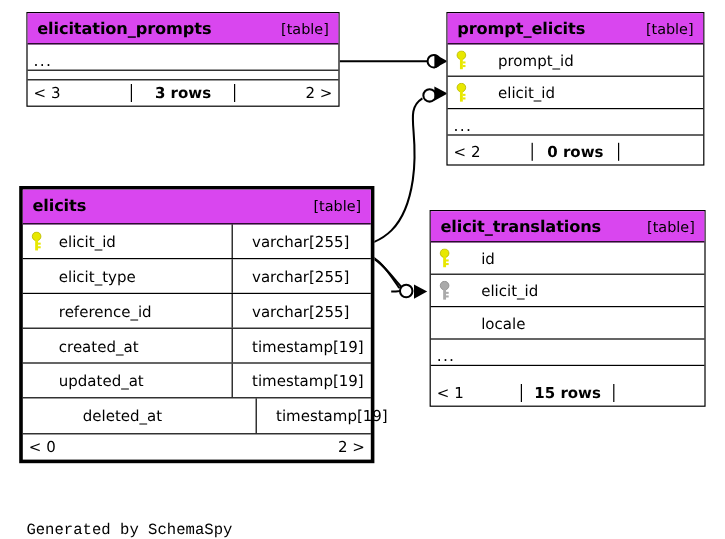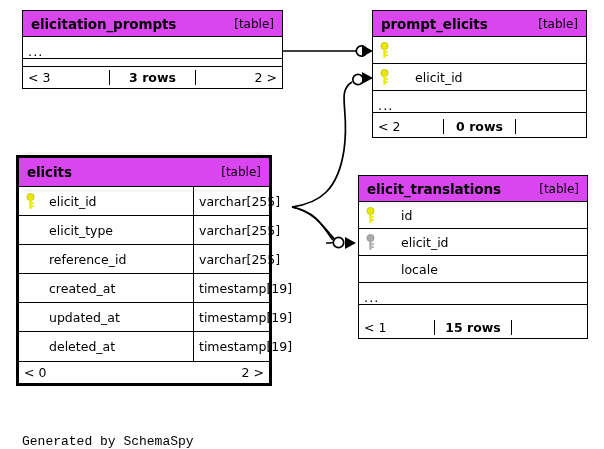"prompt_id" span.col-name-cell { html: none -> <span> <span>prompt_id</span> </span> }
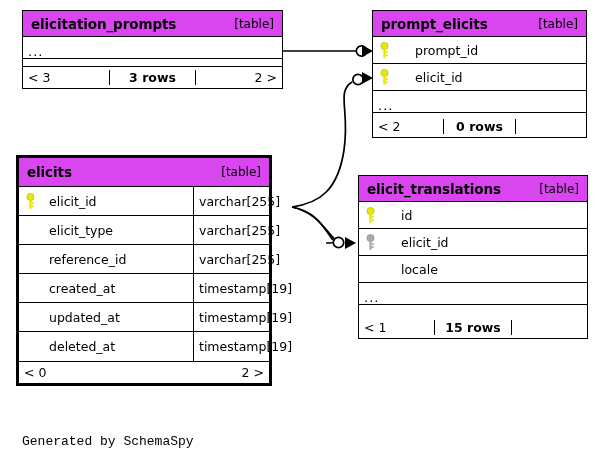"elicits" #table-elicits { width: 256px -> 296px }
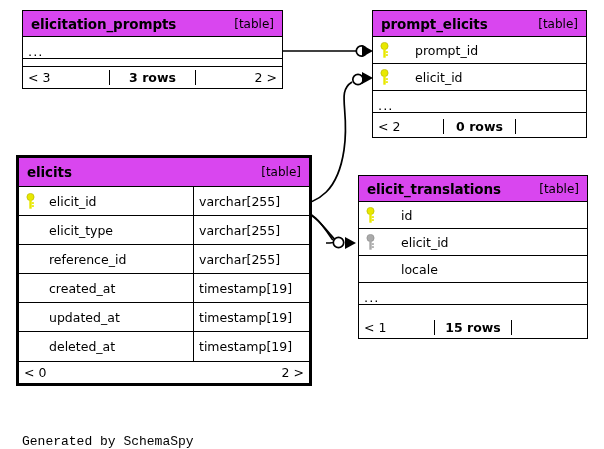"varchar[255]" .col-type-cell { padding-left: 5px -> 16px }
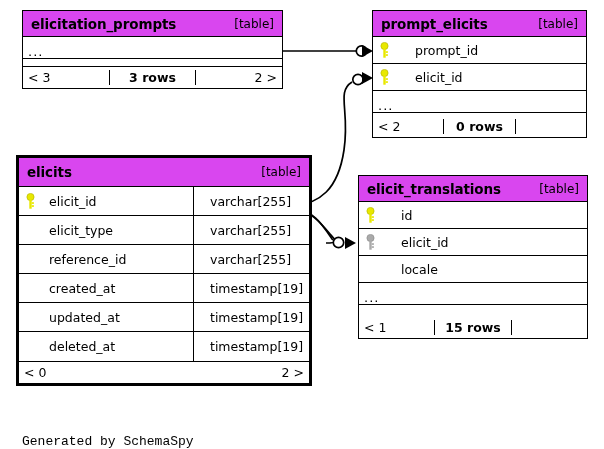"deleted_at" .col-row:last-child { margin-left: none -> 20px }
